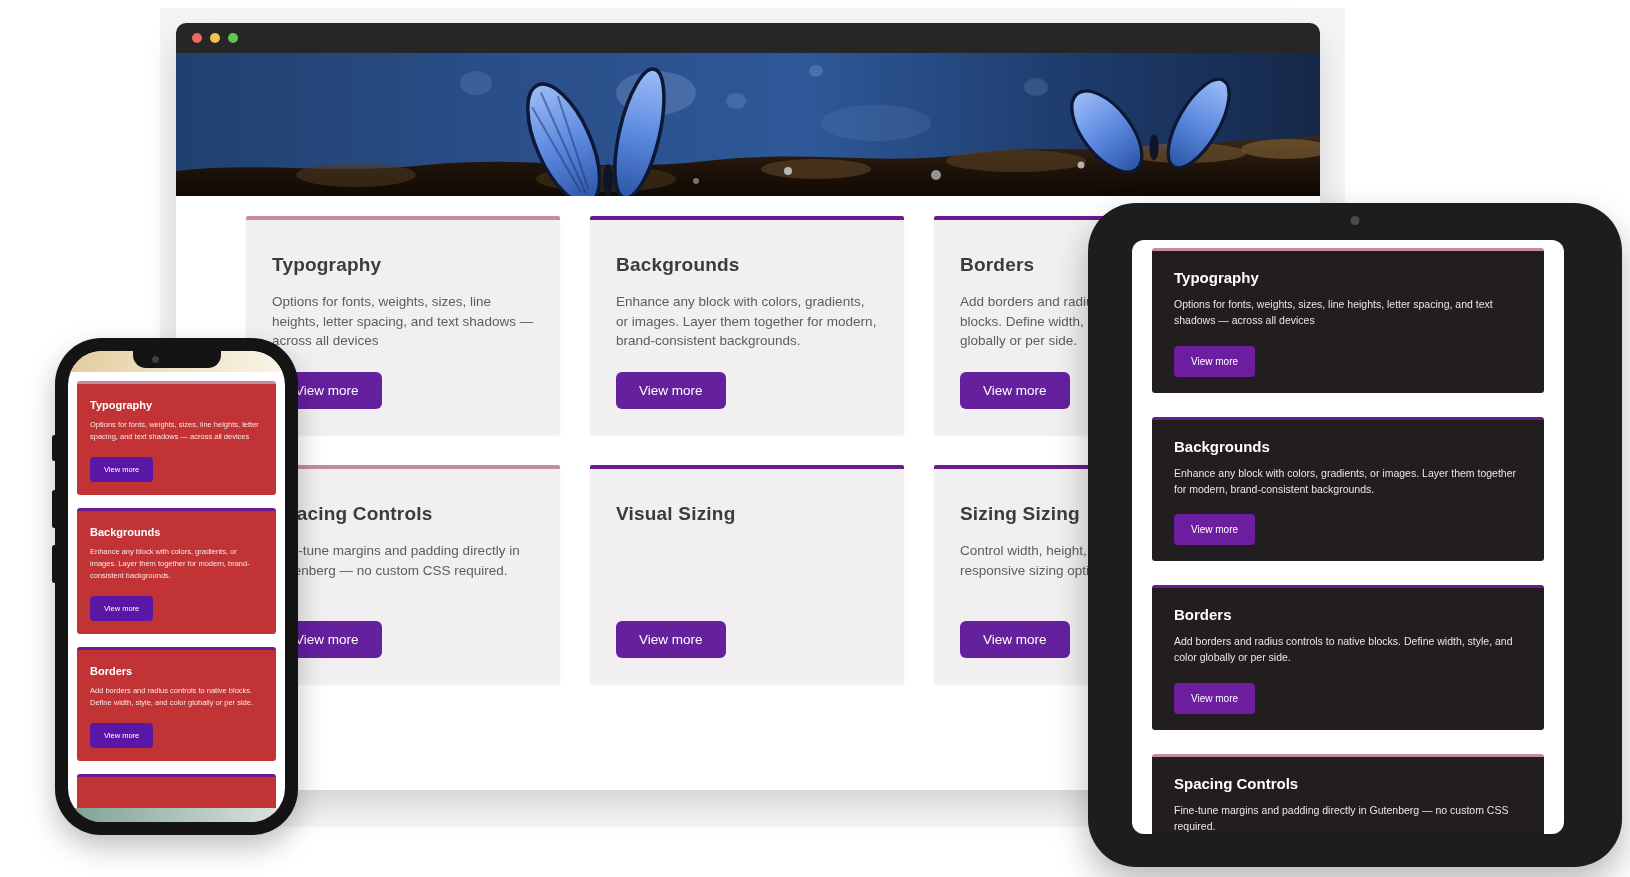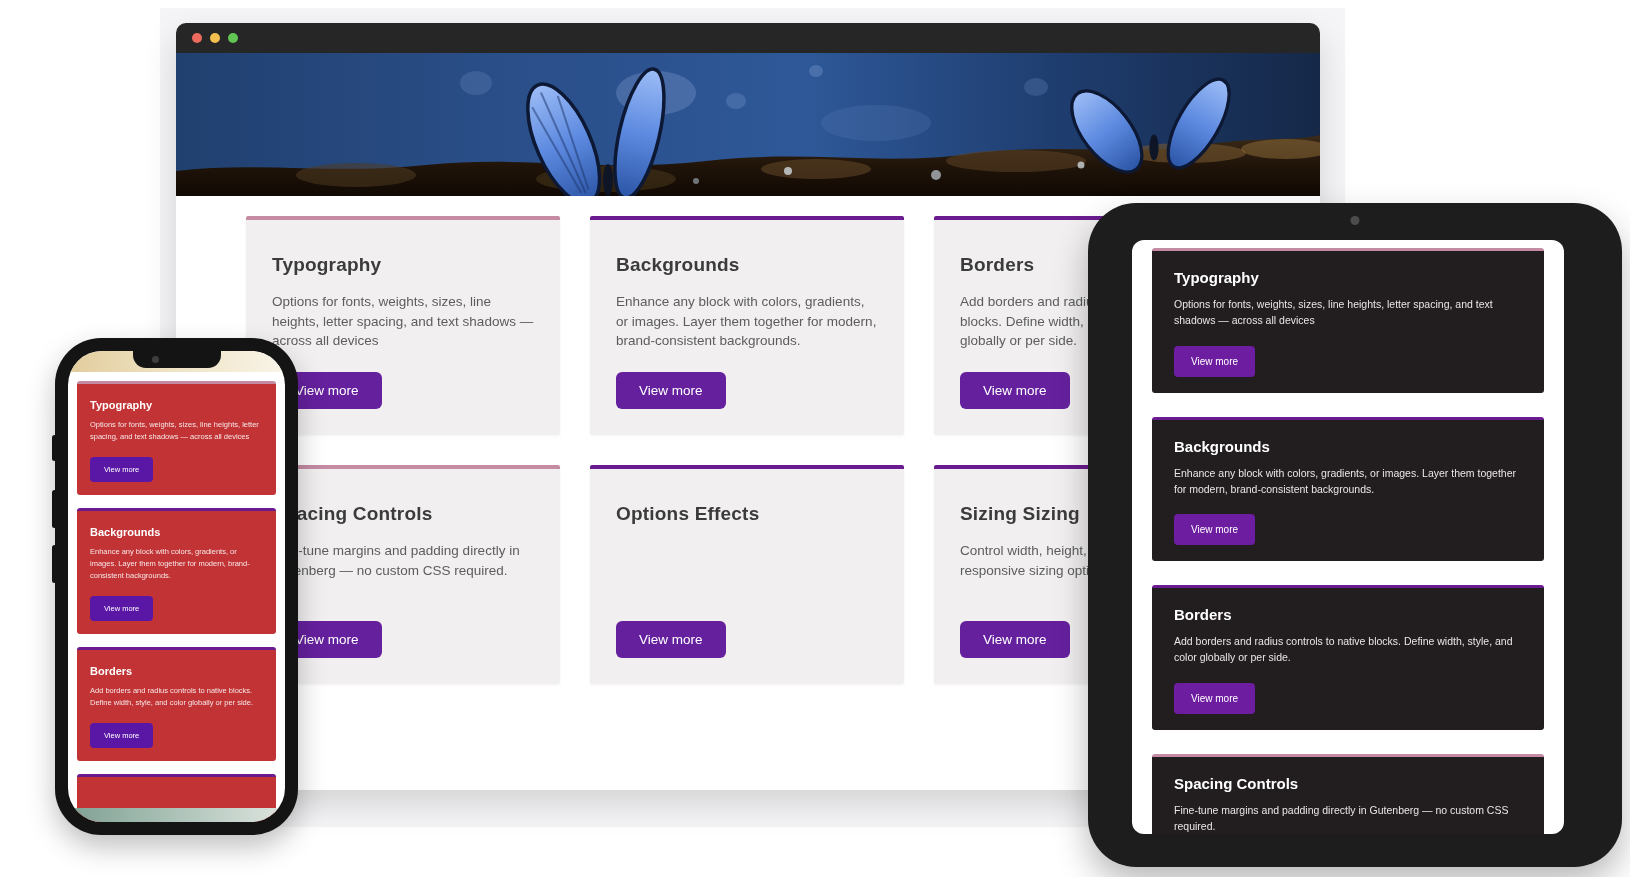"Options Effects" h3 { text: Options Effects -> Visual Sizing }
